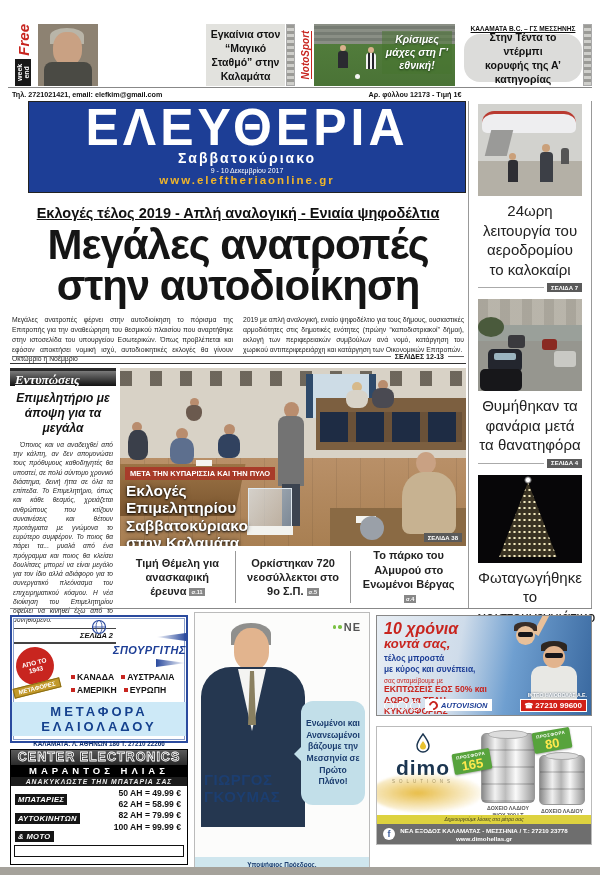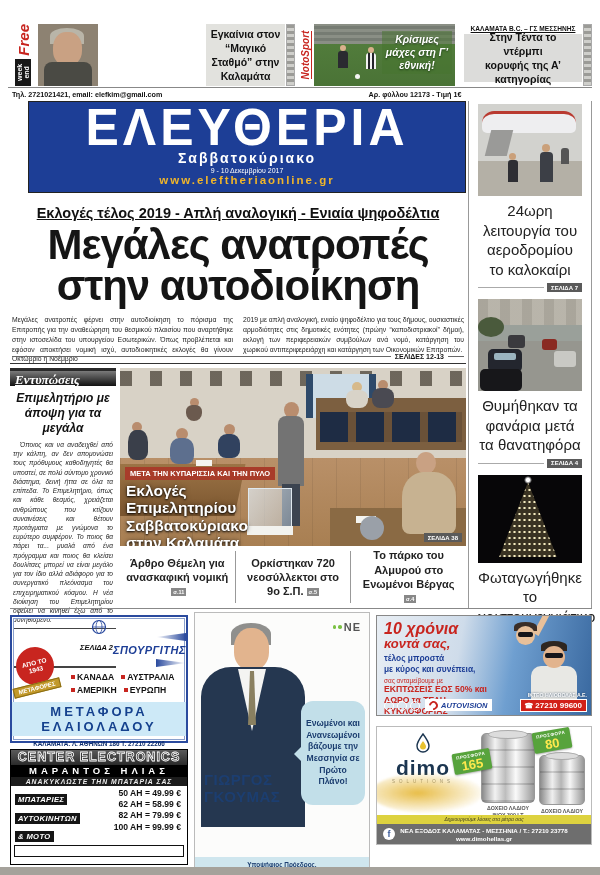"Στην Τέντα το ντέρμπι κορυφής" .bb-body { border-radius: none -> 16px }
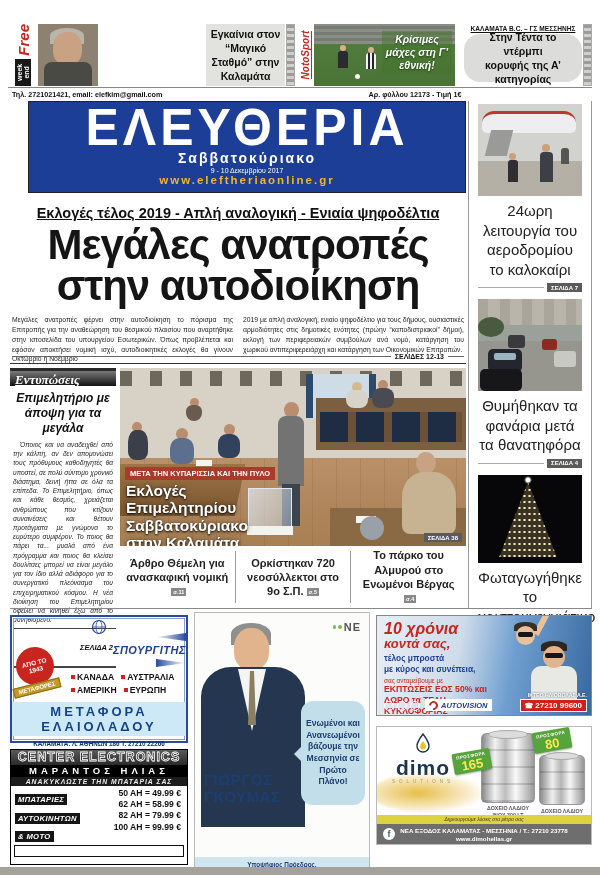"Άρθρο Θέμελη για ανασκαφική νομική" span { text: Άρθρο Θέμελη για ανασκαφική νομική -> Τιμή Θέμελη για ανασκαφική έρευνα }
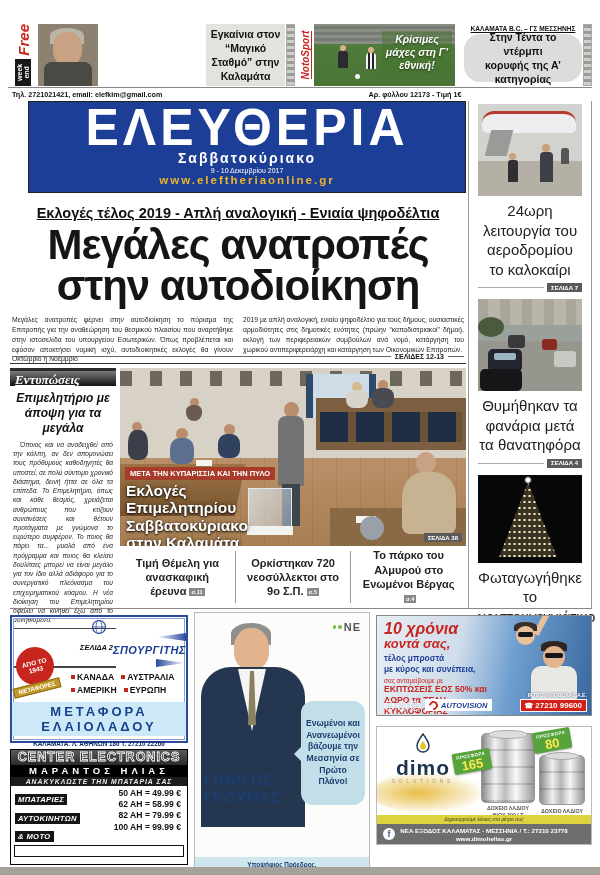"ΣΕΛΙΔΑ 2" .op-foot { padding: 14px 3px -> 2px 3px }
